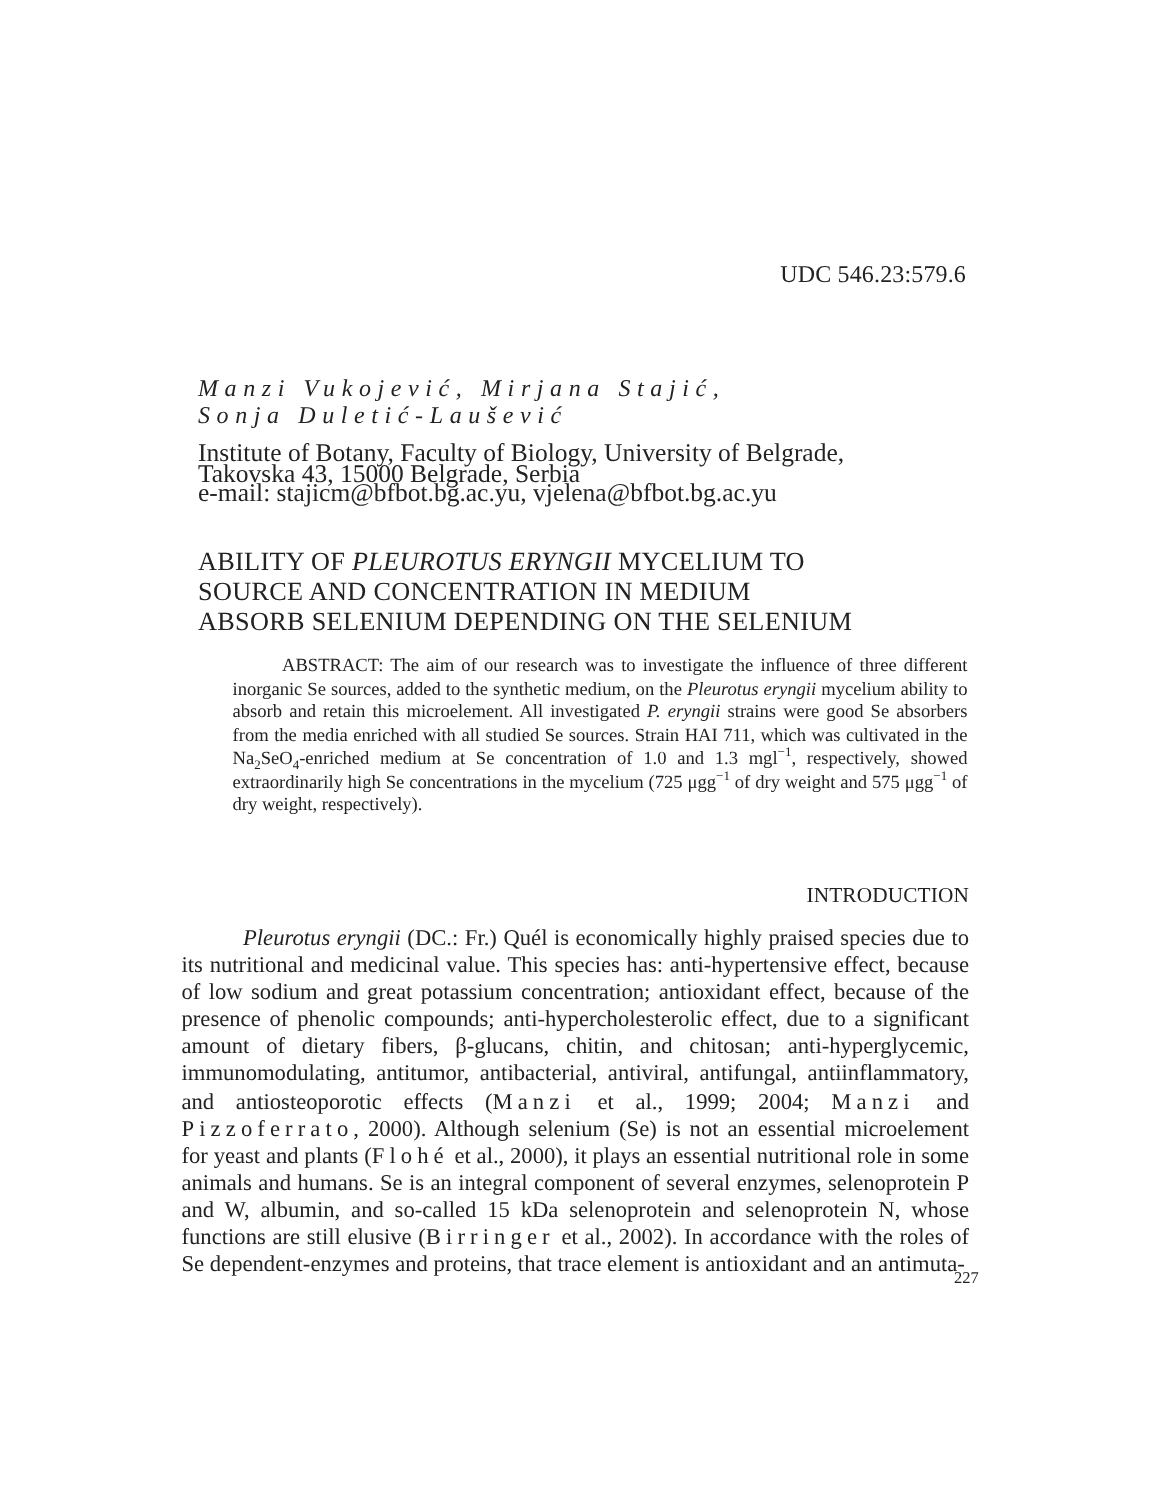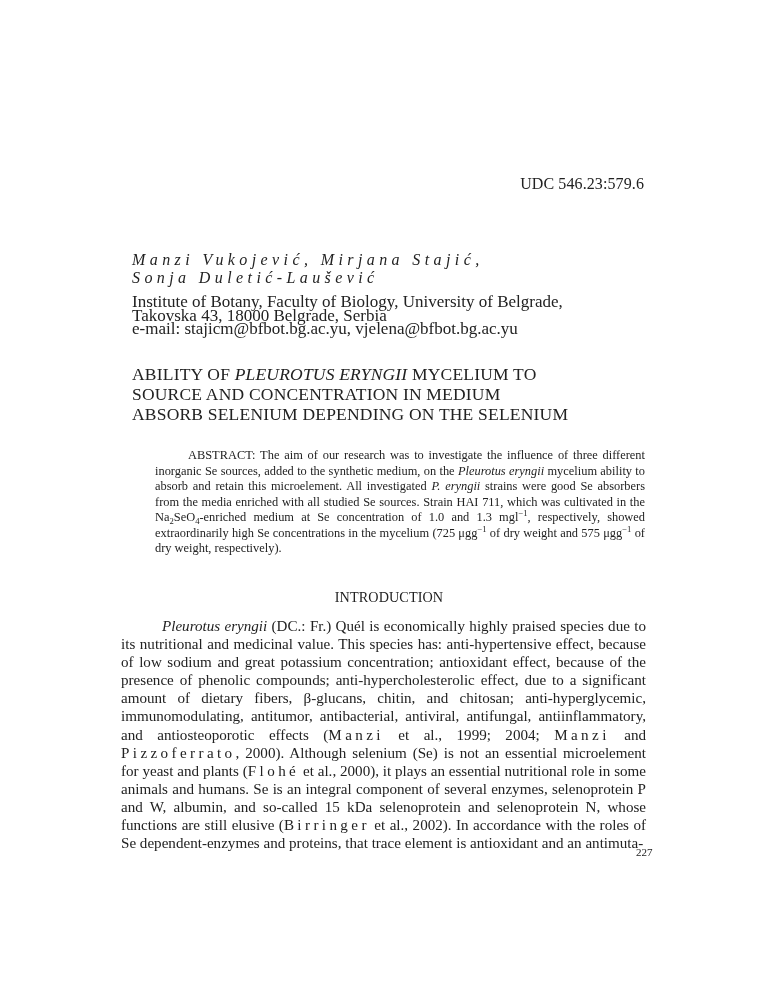"Takovska 43, 18000 Belgrade, Serbia" div { text: 18000 -> 15000 }
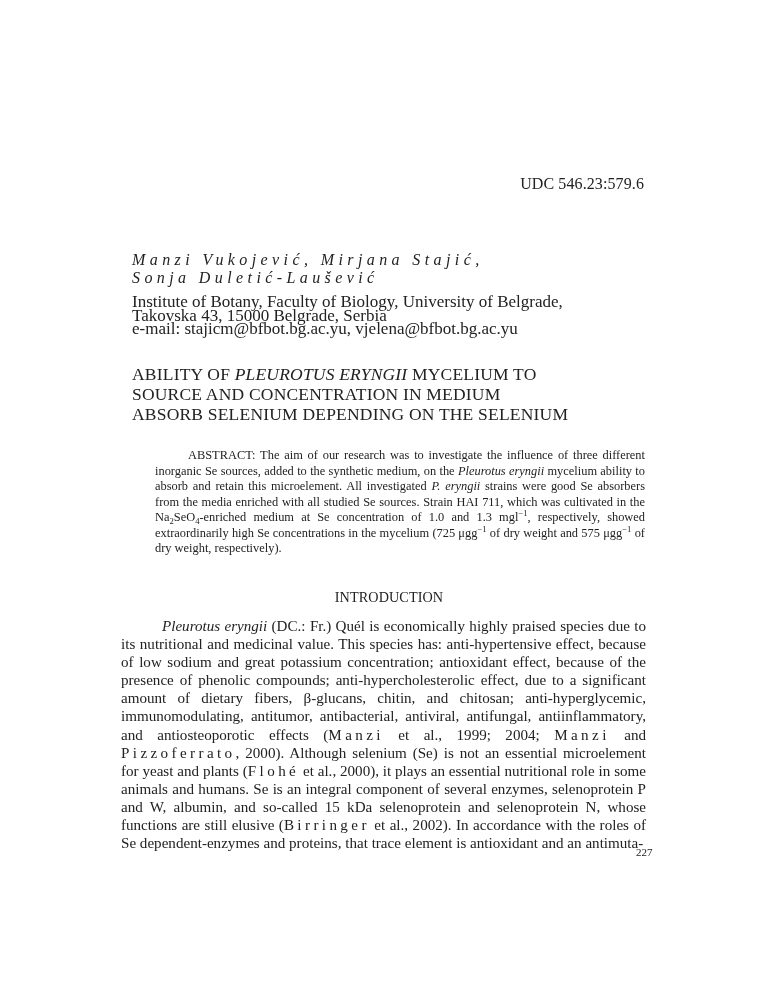"ABSTRACT: The aim of our" .abstract { top: 448px -> 436px }
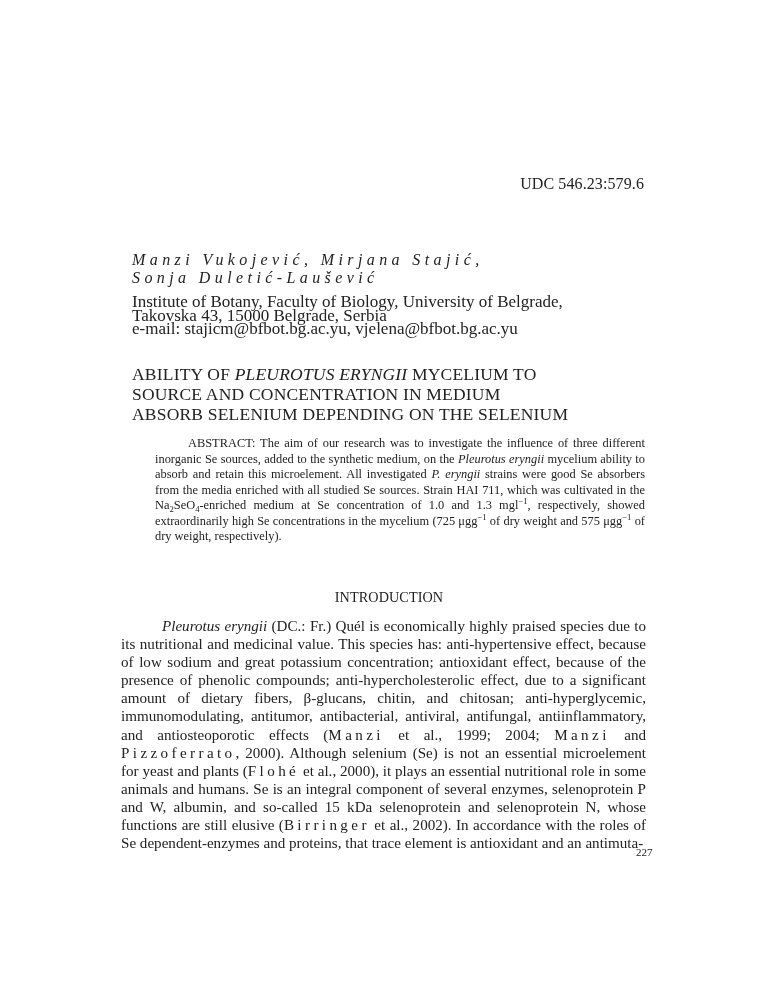"INTRODUCTION" .section-heading { text-align: center -> right }
